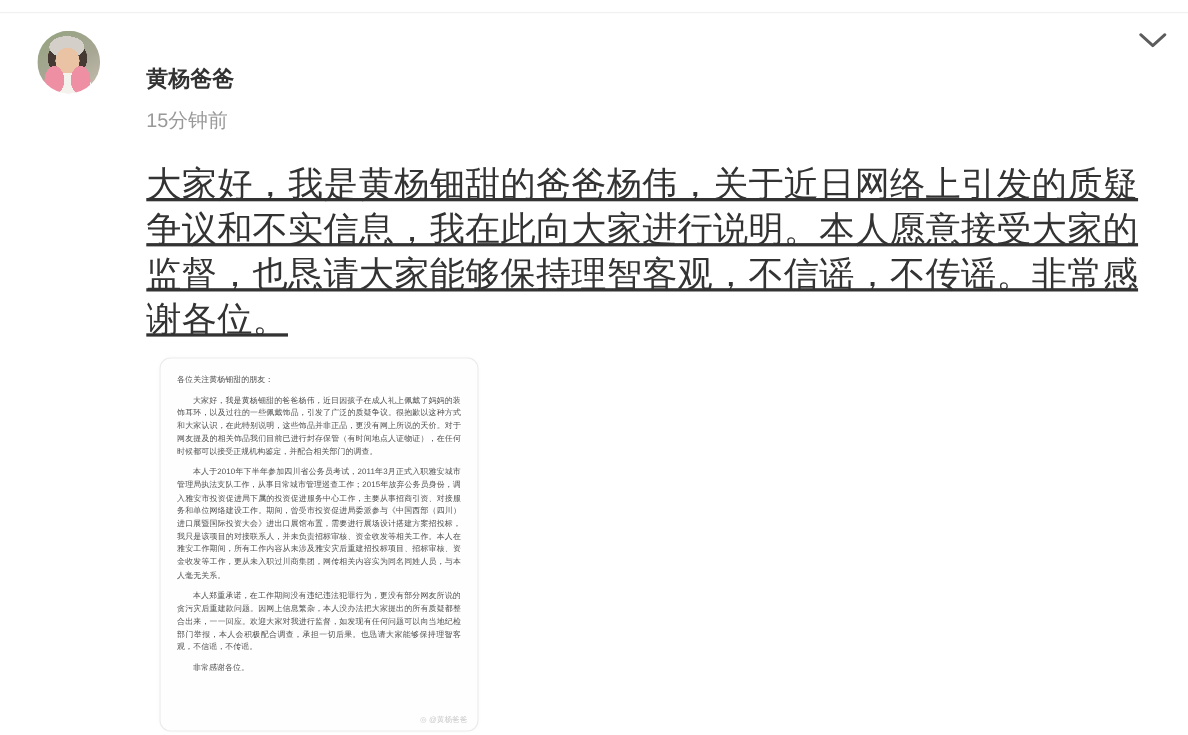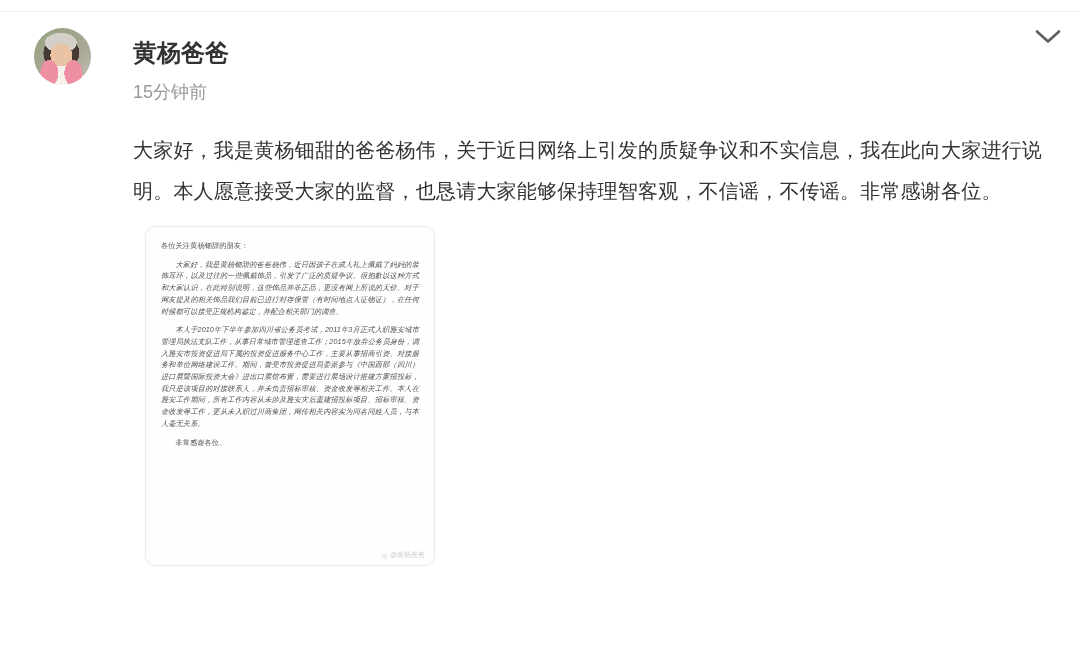"黄杨爸爸" .author-name { font-size: 24px -> 20px; padding-top: 38px -> 60px }
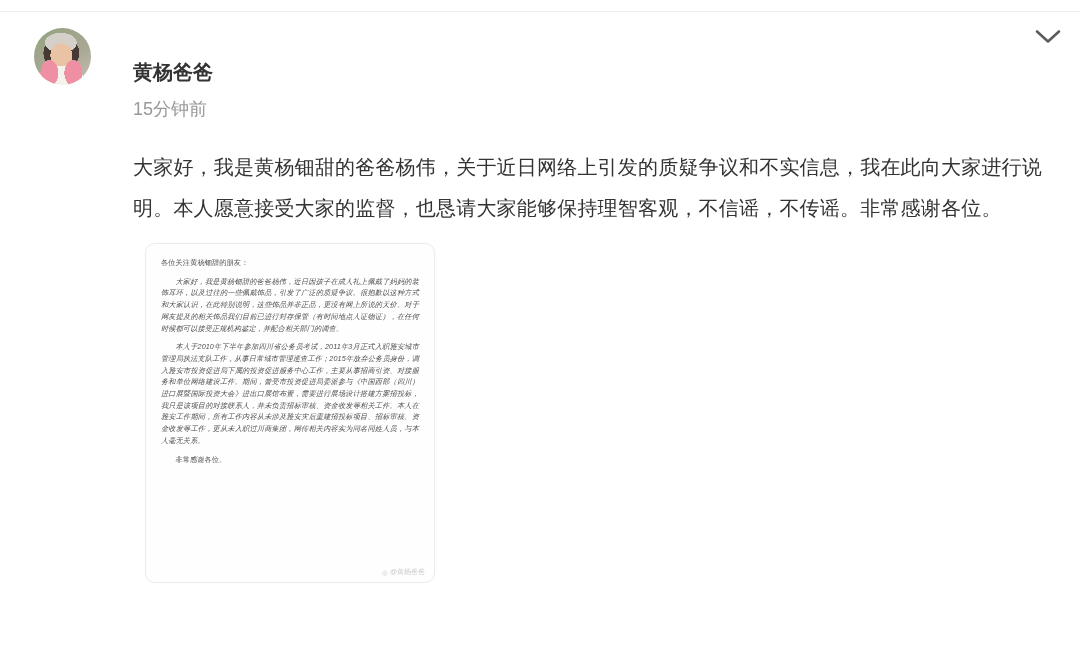"大家好，我是黄杨钿甜的爸爸杨伟，关于近日网络上引发的质疑争议和不实信息，我在此向" .post-body { font-size: 20px -> 32px; text-decoration: none -> underline }
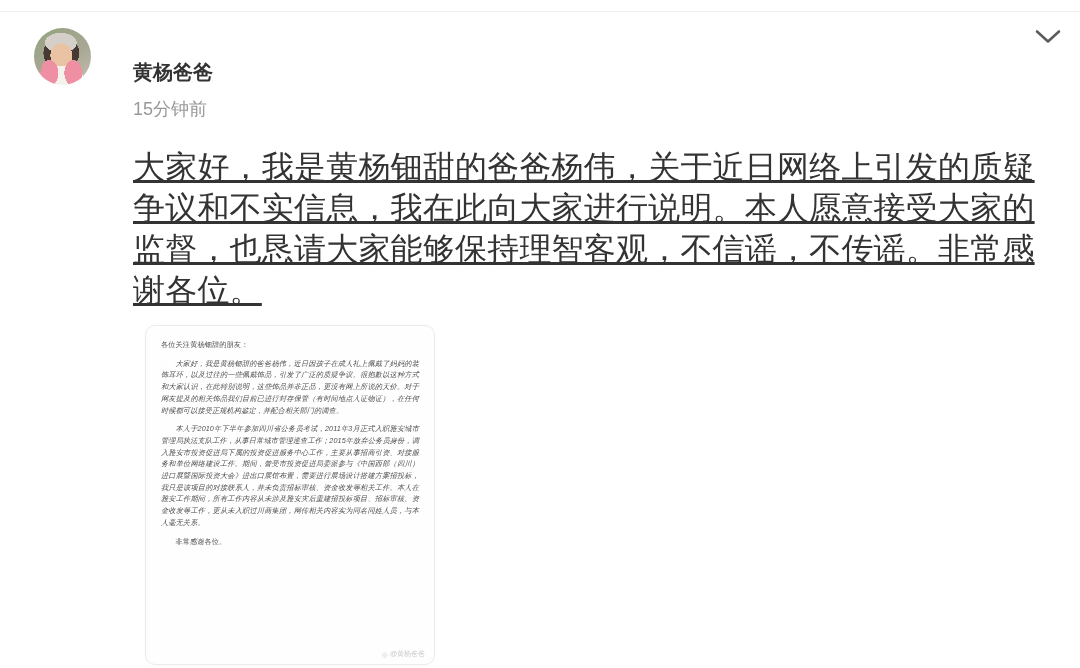"大家好，我是黄杨钿甜的爸爸杨伟，近日因孩子在成人礼上佩戴了妈妈的装饰耳环，以及过" .letter-paragraphs { font-style: italic -> none }
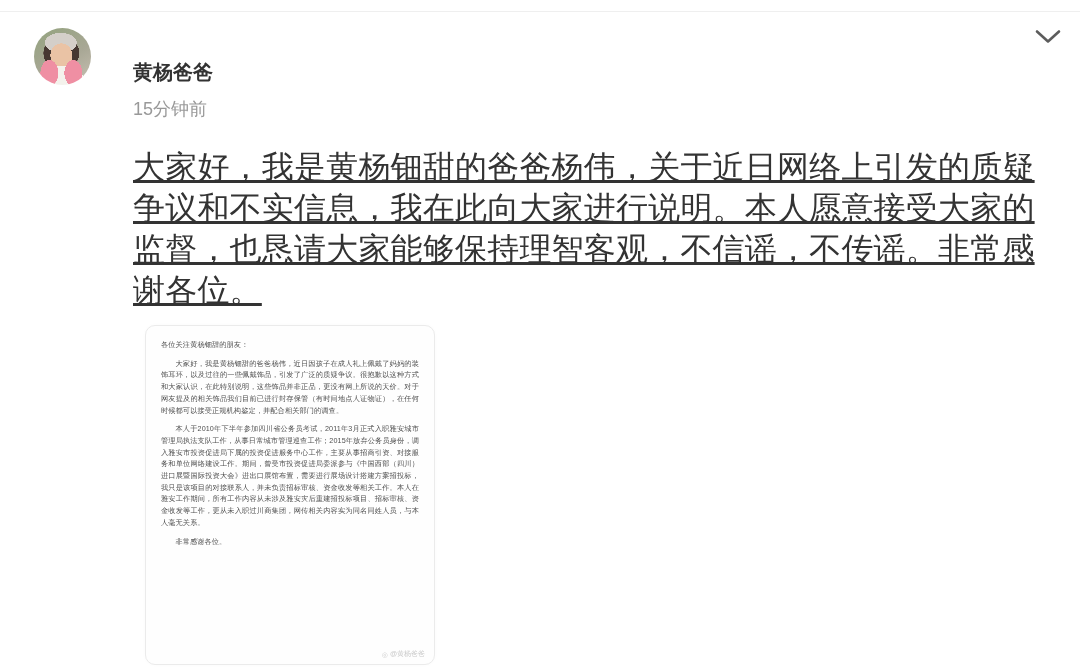"本人郑重承诺，在工作期间没有违纪违法犯罪行为，更没有部分网友所说的贪污灾后重建款" p.indent { html: none -> <p>本人郑重承诺，在工作期间没有违纪违法犯罪行为，更没有部分网友所说的贪污灾后重建款问题。因网上信息繁杂，本人没办法把大家提出的所有质疑都整合出来，一一回应。欢迎大家对我进行监督，如发现有任何问题可以向当地纪检部门举报，本人会积极配合调查，承担一切后果。也恳请大家能够保持理智客观，不信谣，不传谣。</p> }
